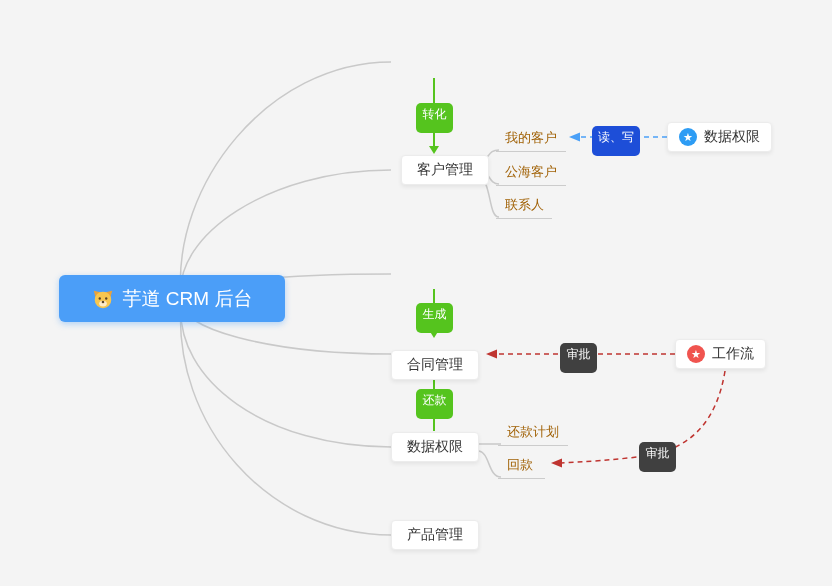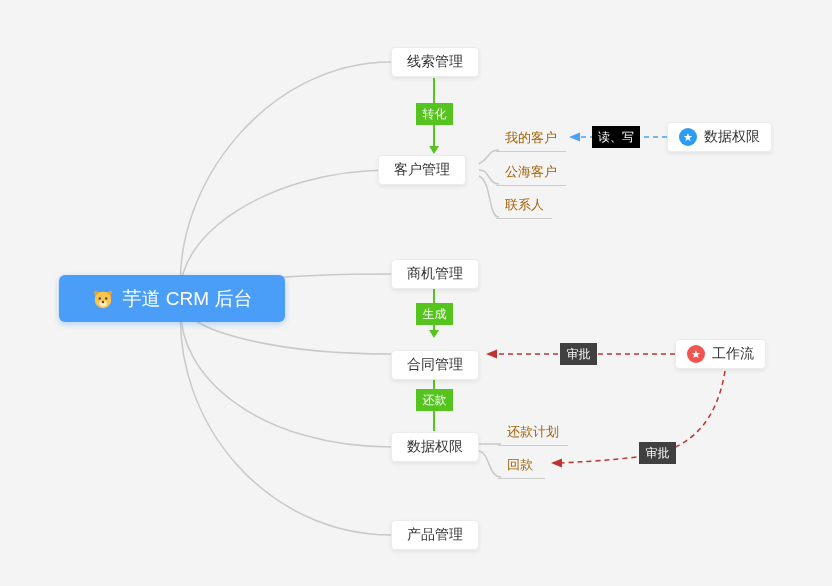"线索管理" div.node { html: <div>线索管理</div> -> none }
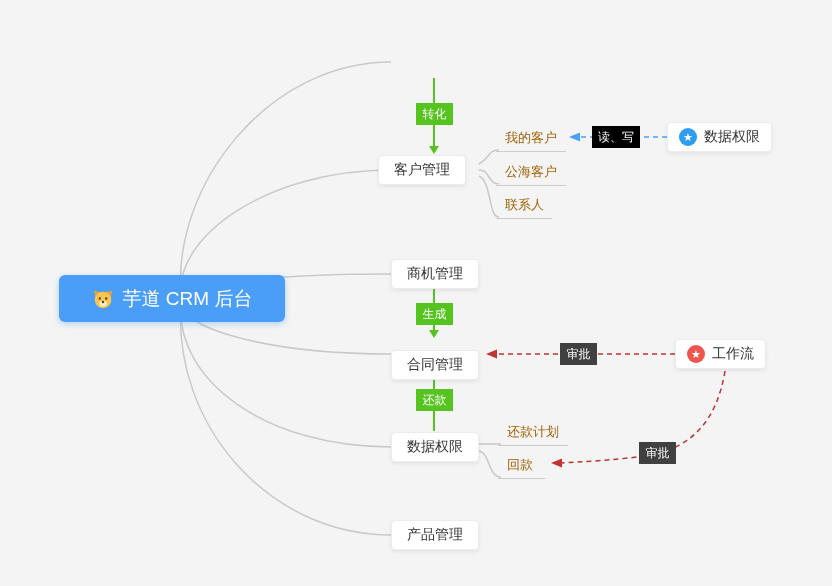"转化" .badge { border-radius: 0 -> 5px; height: 22px -> 30px }
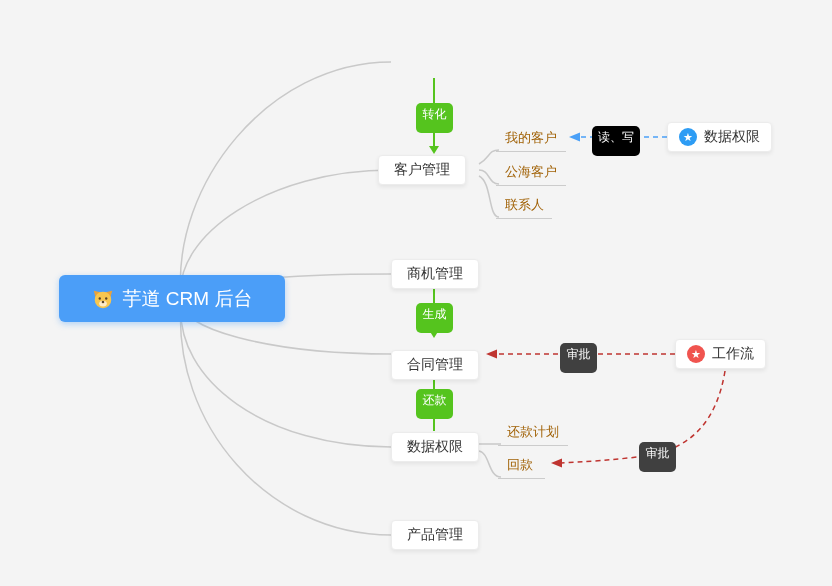"读、写" .badge.blue { background: #000000 -> #1d4ed8 }
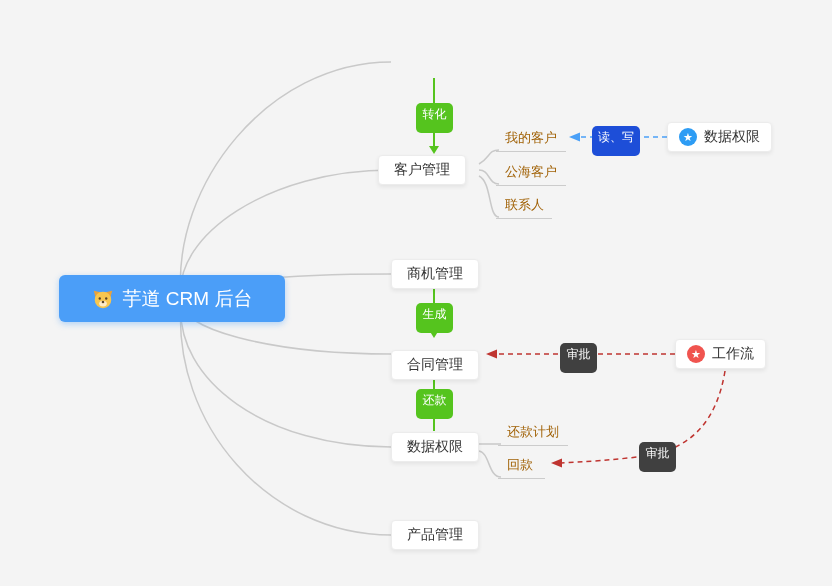"客户管理" div.node { left: 378px -> 401px }
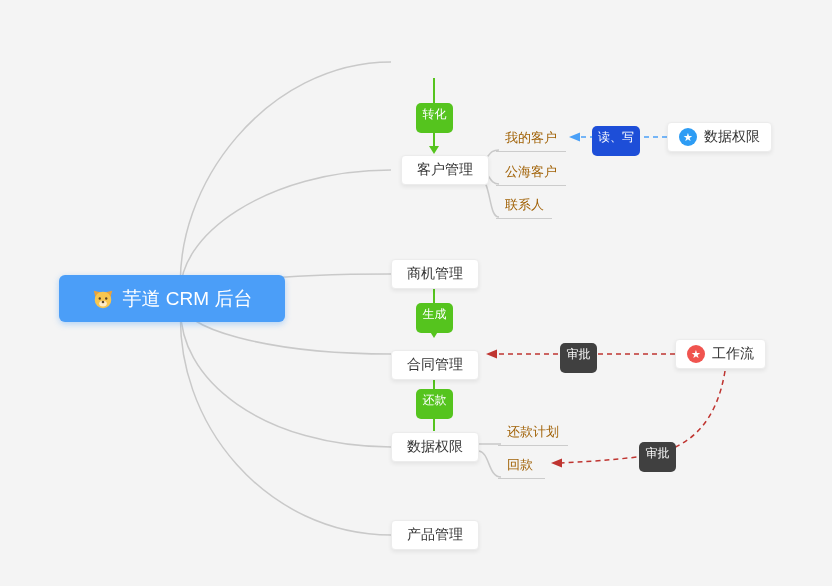"商机管理" div.node { html: <div>商机管理</div> -> none }
